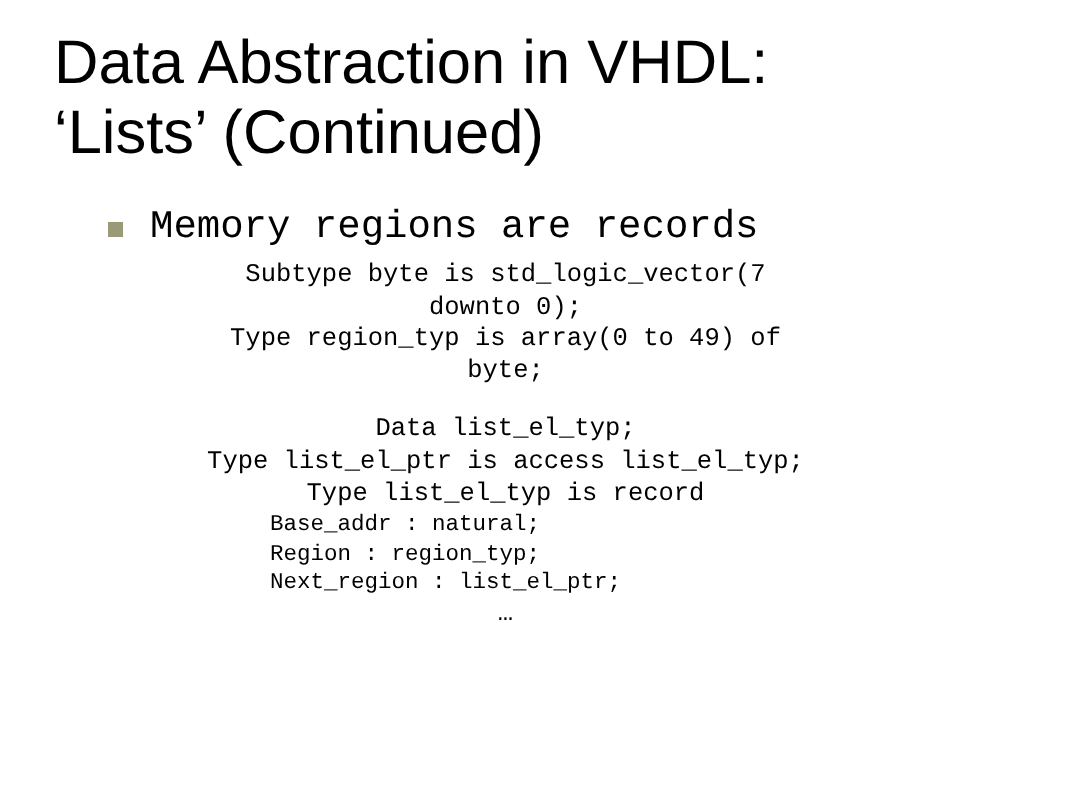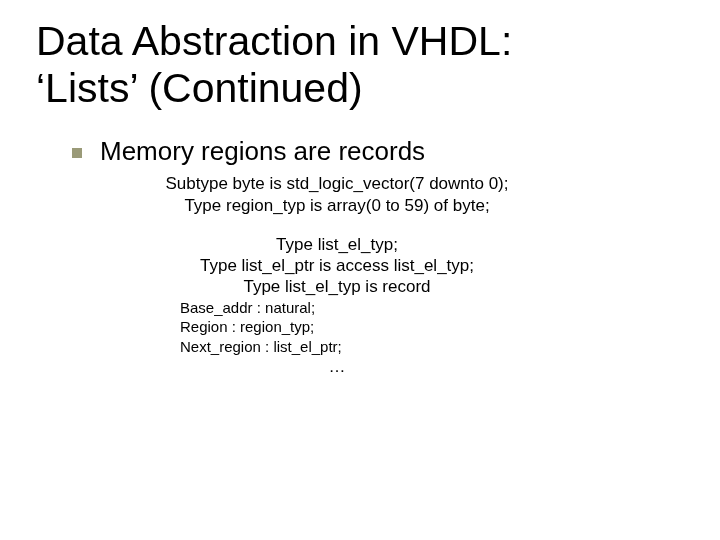"Memory regions are records" .body { font-family: none -> Liberation Mono, monospace }
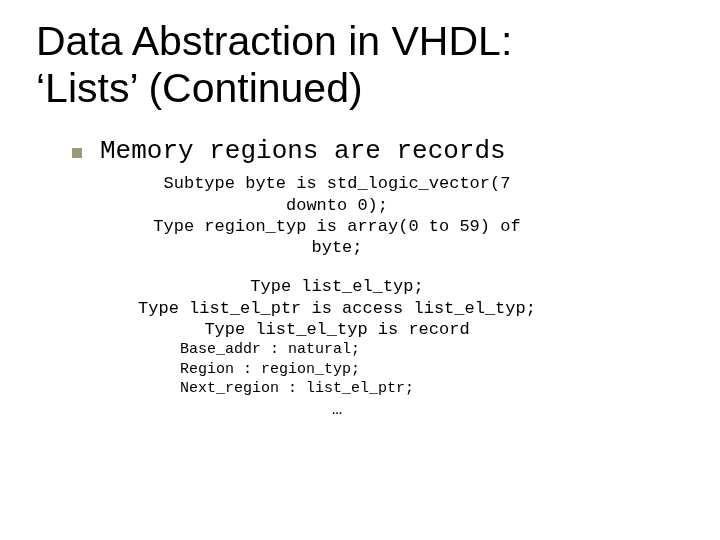"Type region_typ is array(0 to" div.level2 { text: 59 -> 49 }
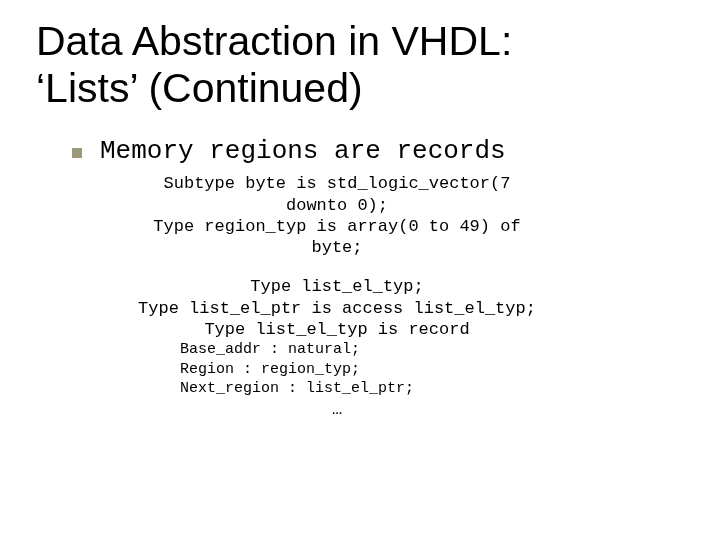"Type list_el_typ;" div.level2 { text: Type -> Data }
